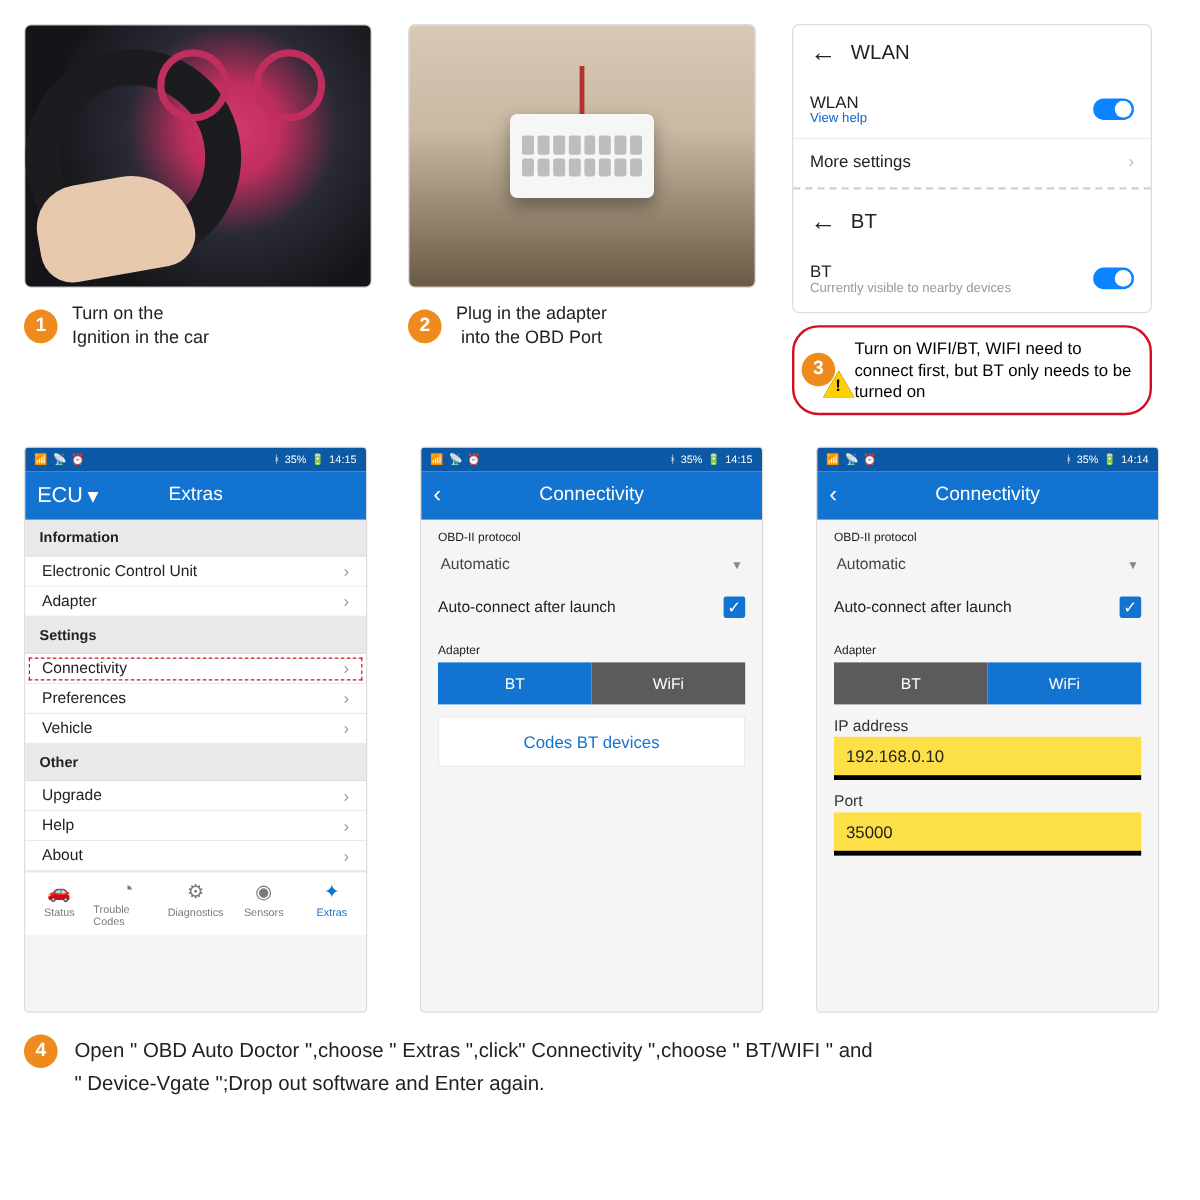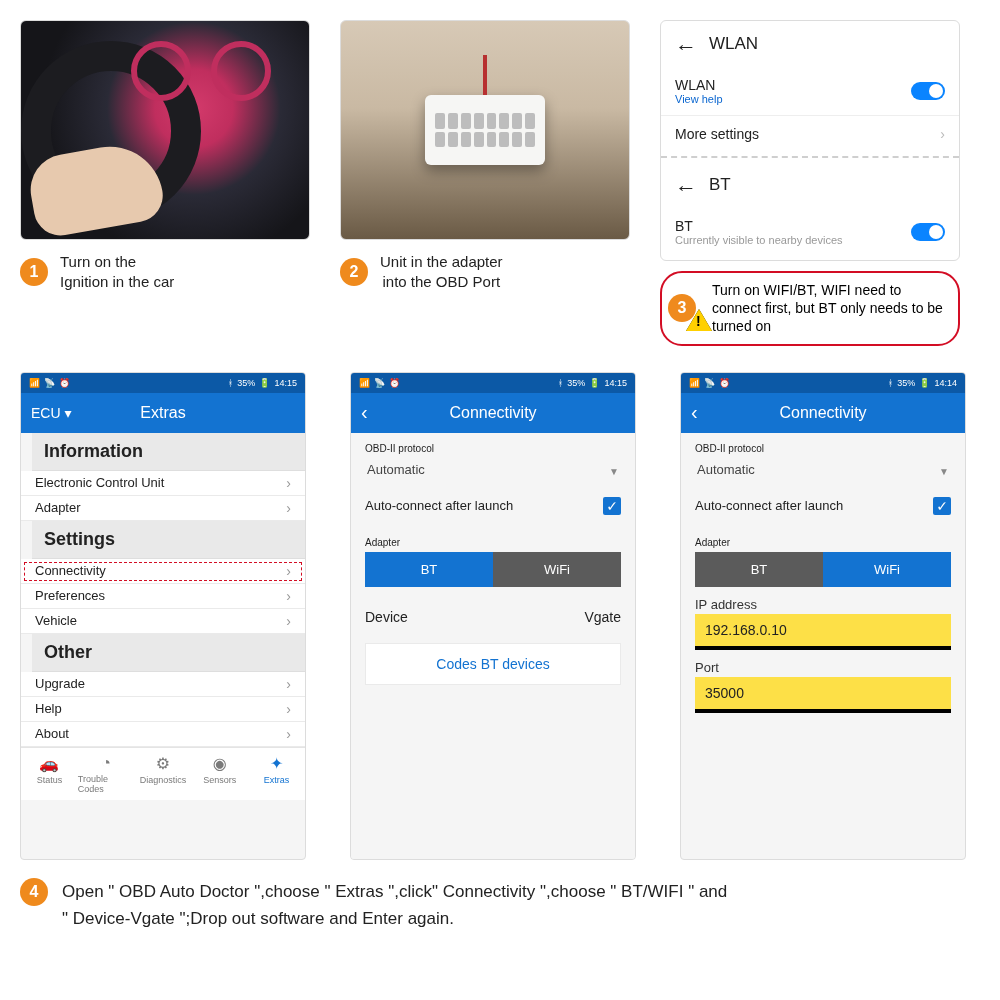"Unit in the adapter" span { text: Unit -> Plug }
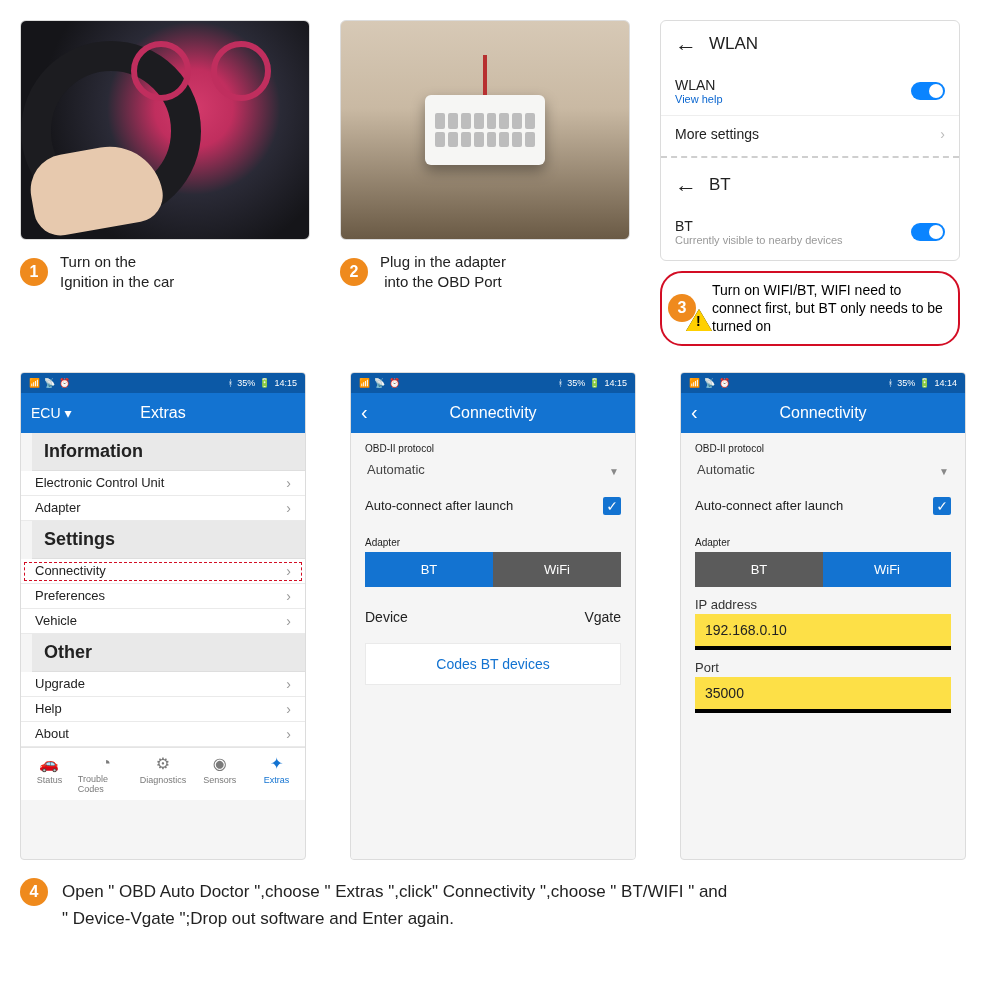"ECU" .titlebar .left { font-size: 14px -> 18px }
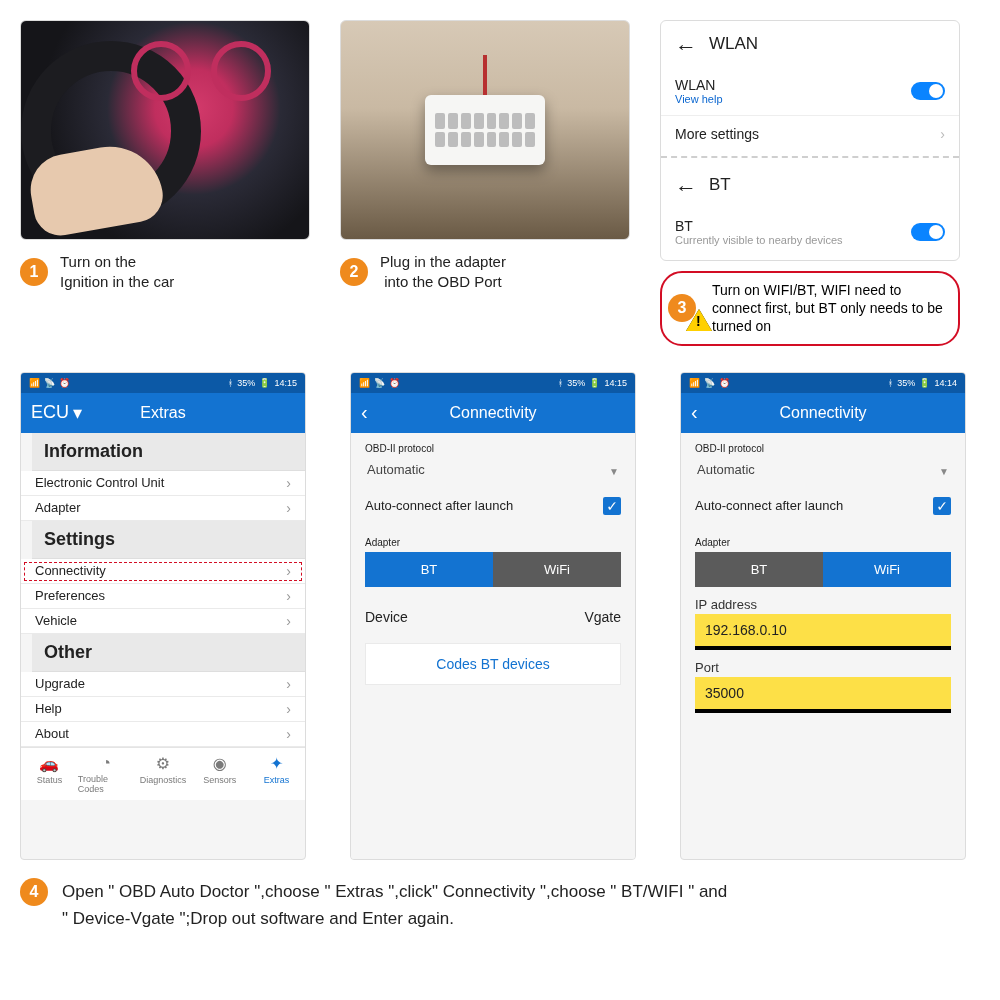"Information" .section-header { font-size: 18px -> 12px; margin-left: 11px -> none }
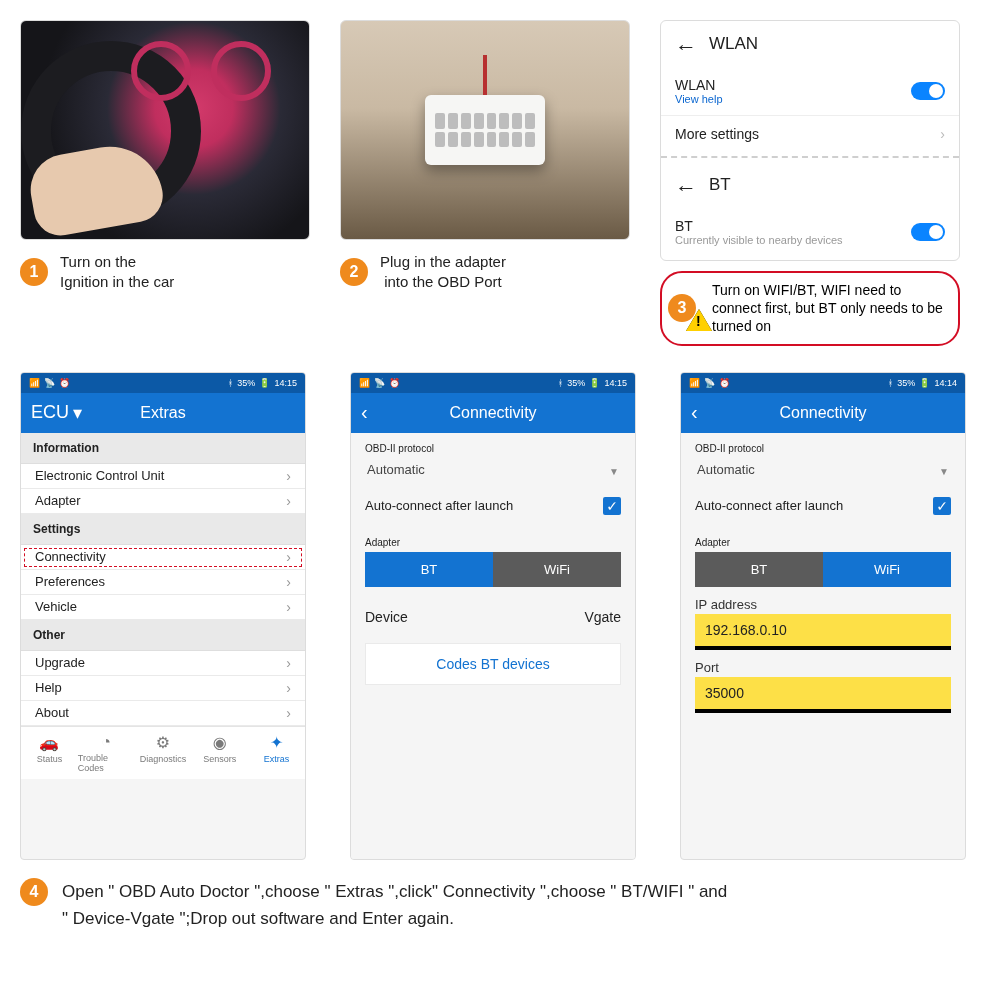"Device" div.device-row { html: <div> <span>Device</span> <span>Vgate</span> </div> -> none }
